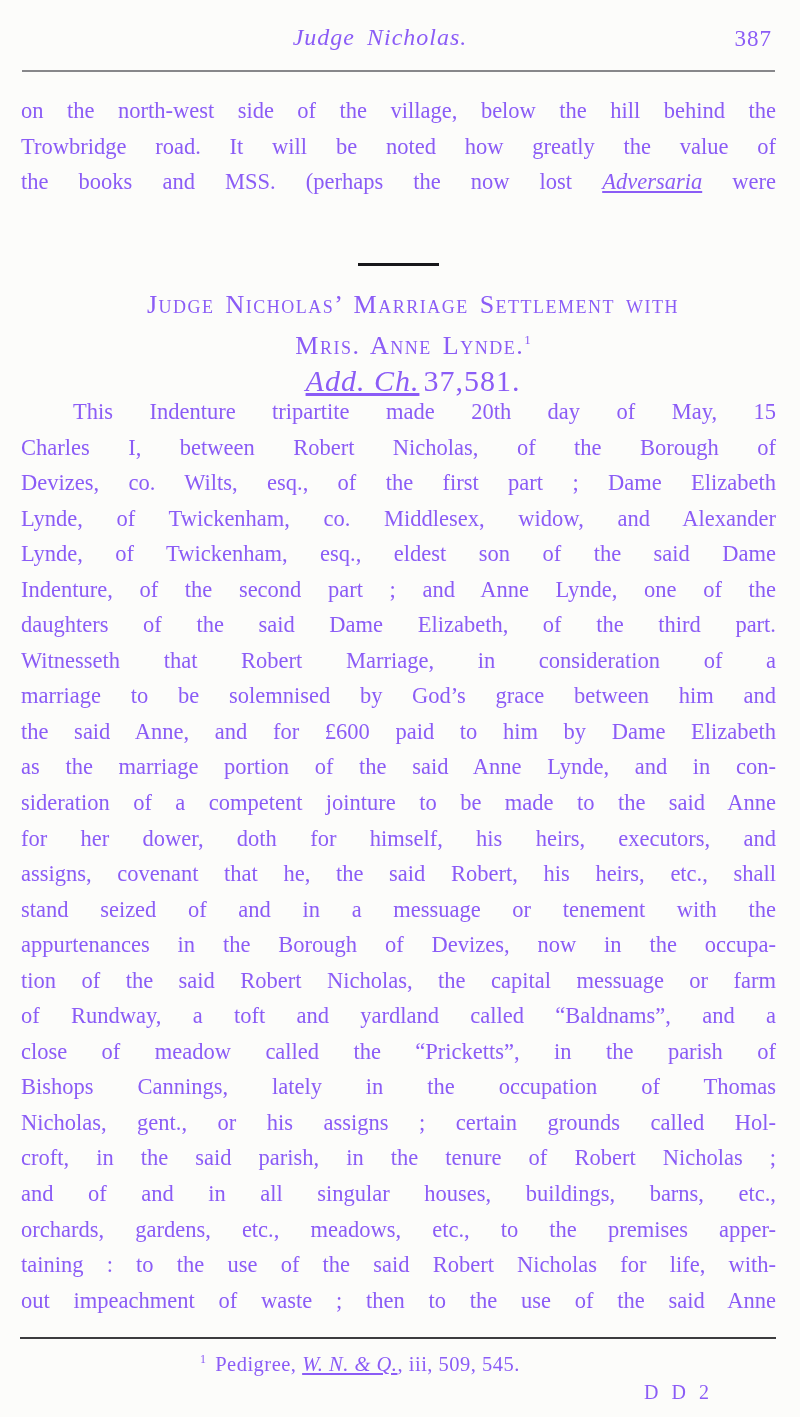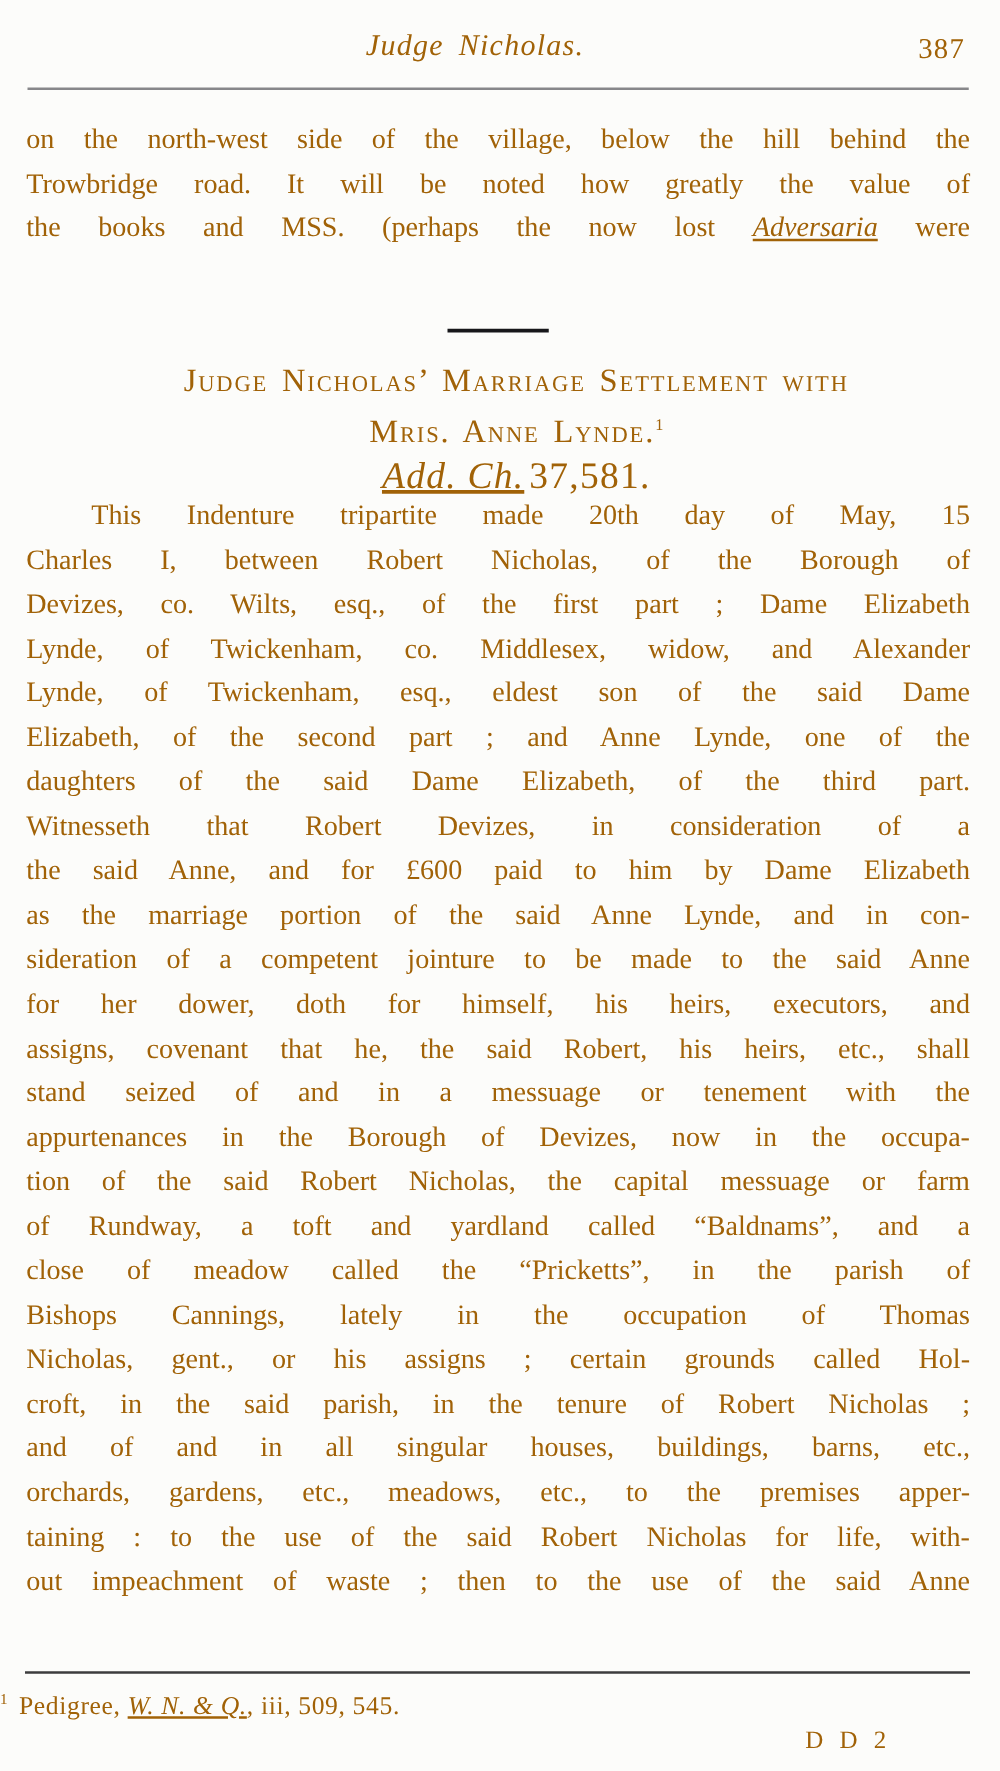"Judge Nicholas." .page { color: #a16207 -> #8b5cf6 }
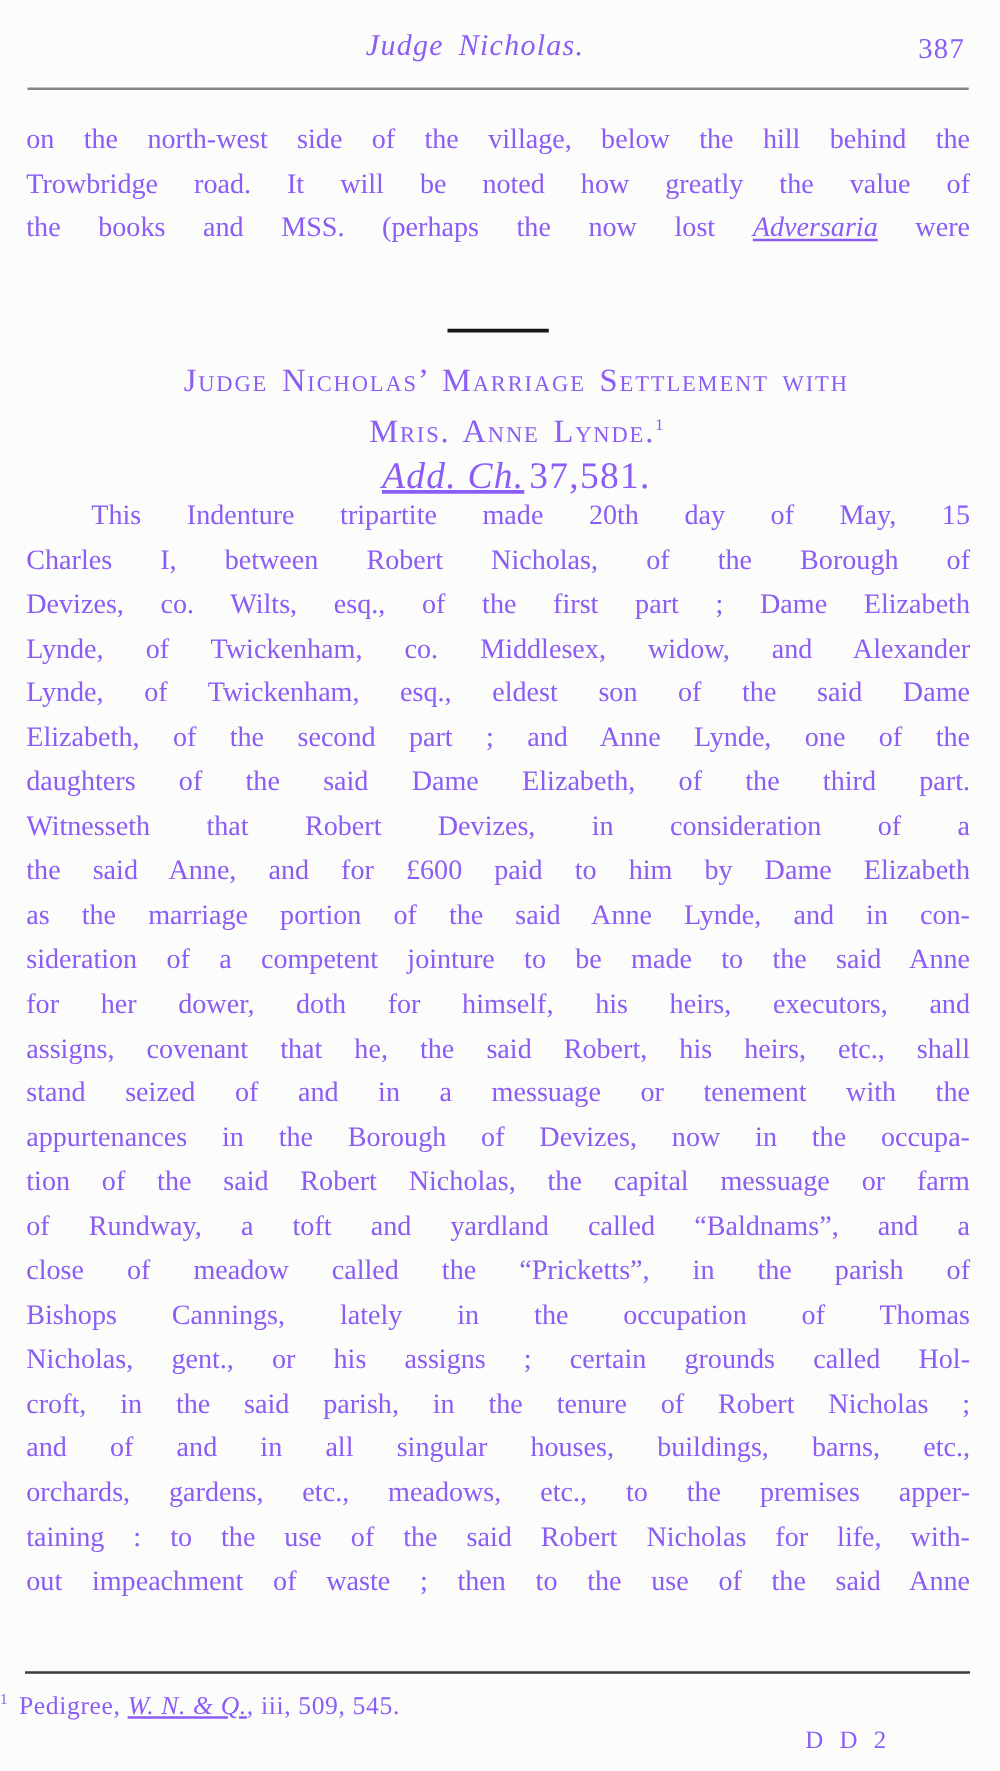"Elizabeth, of the second part" span.line { text: Elizabeth -> Indenture }
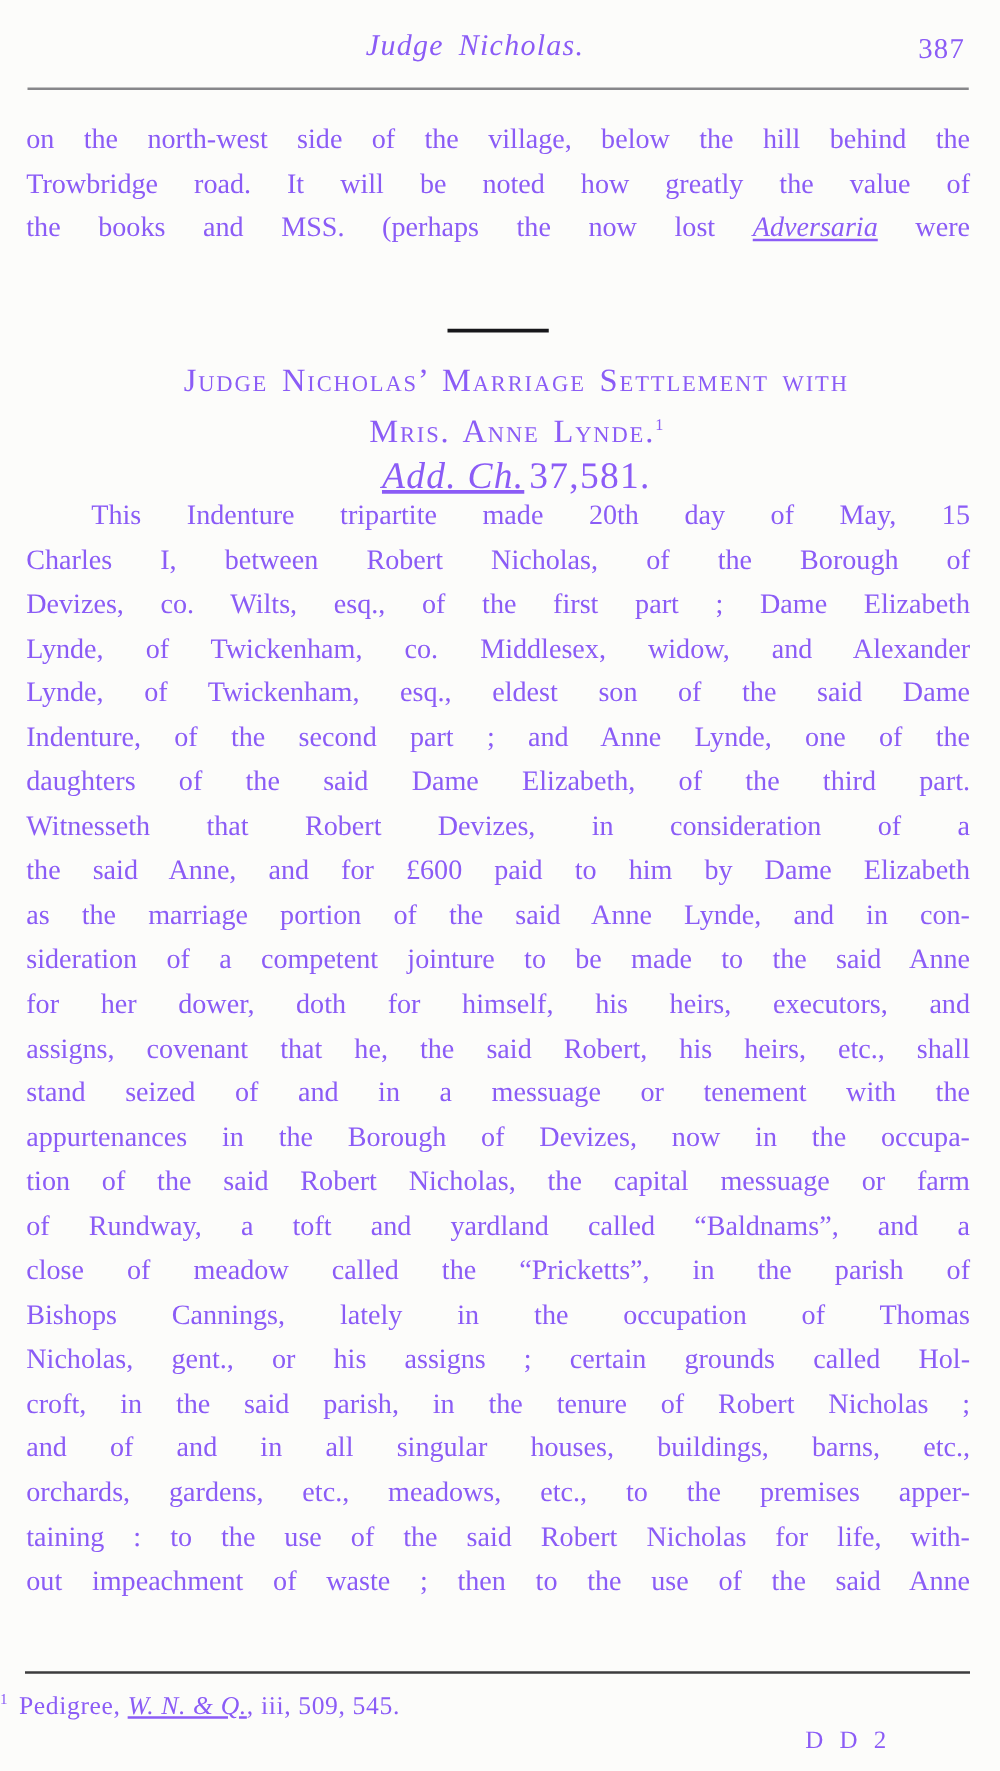"Witnesseth that Robert Devizes, in" span.line { text: Devizes -> Marriage }
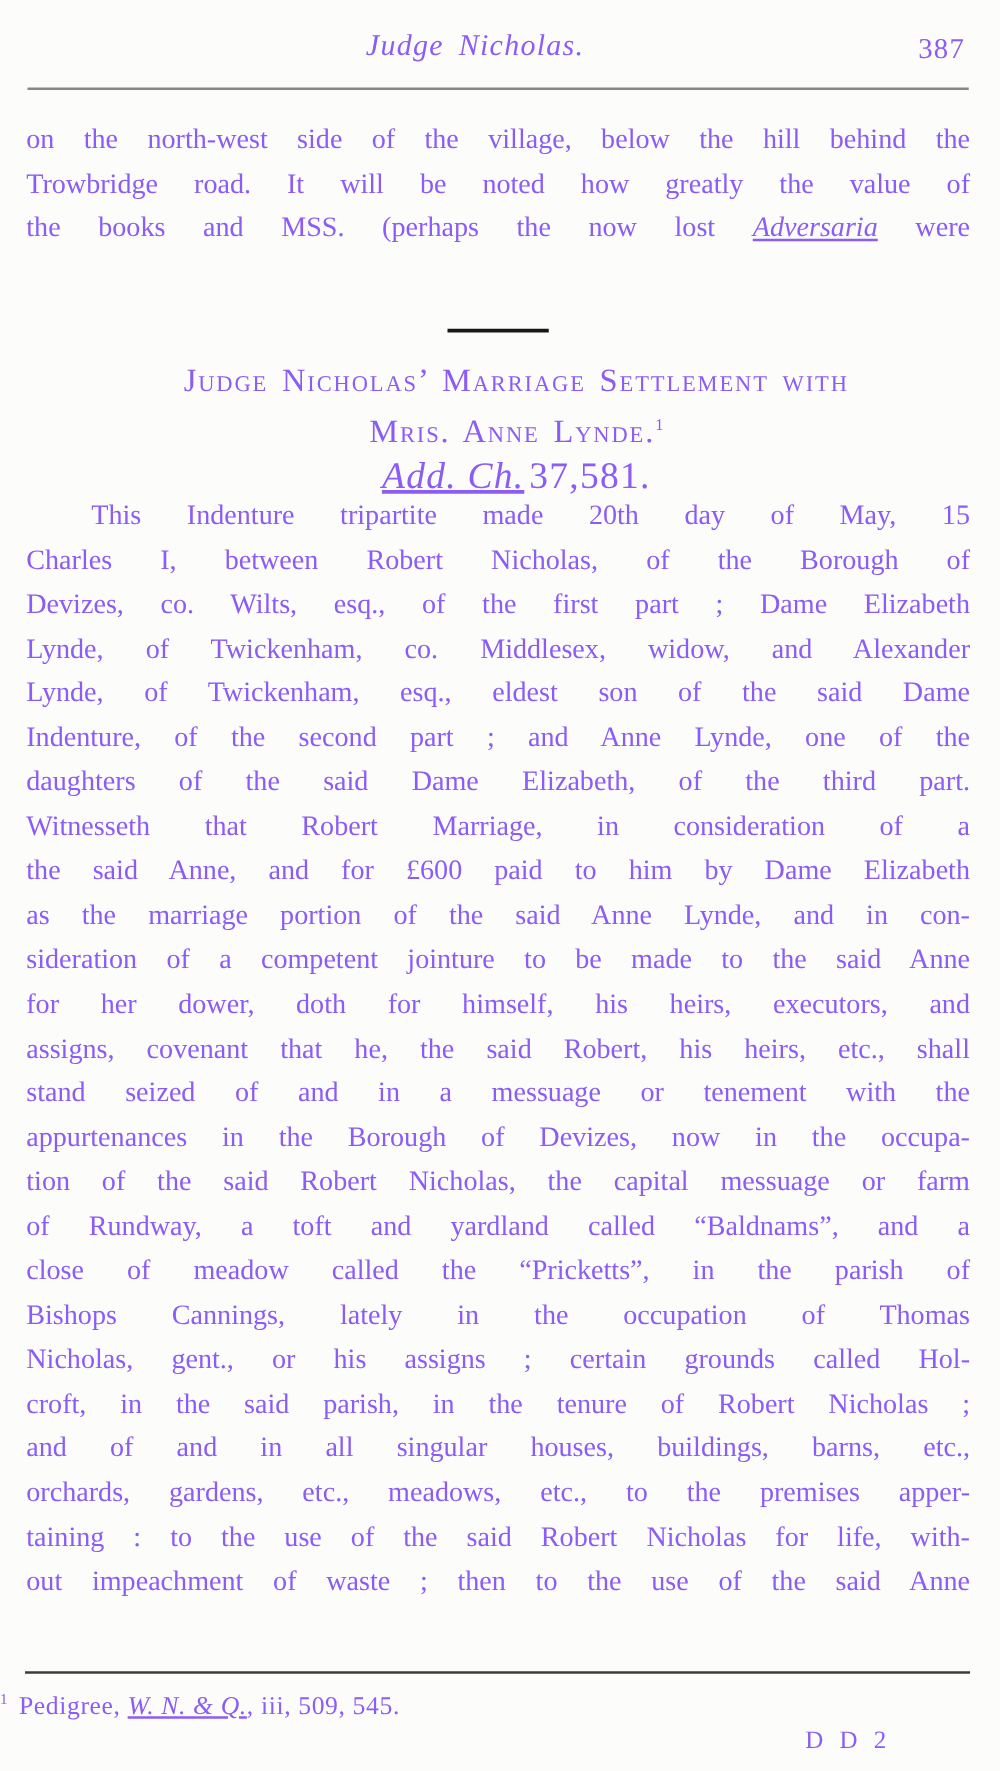"marriage to be solemnised by" span.line { html: none -> <span>marriage to be solemnised by God’s grace between him and</span> }
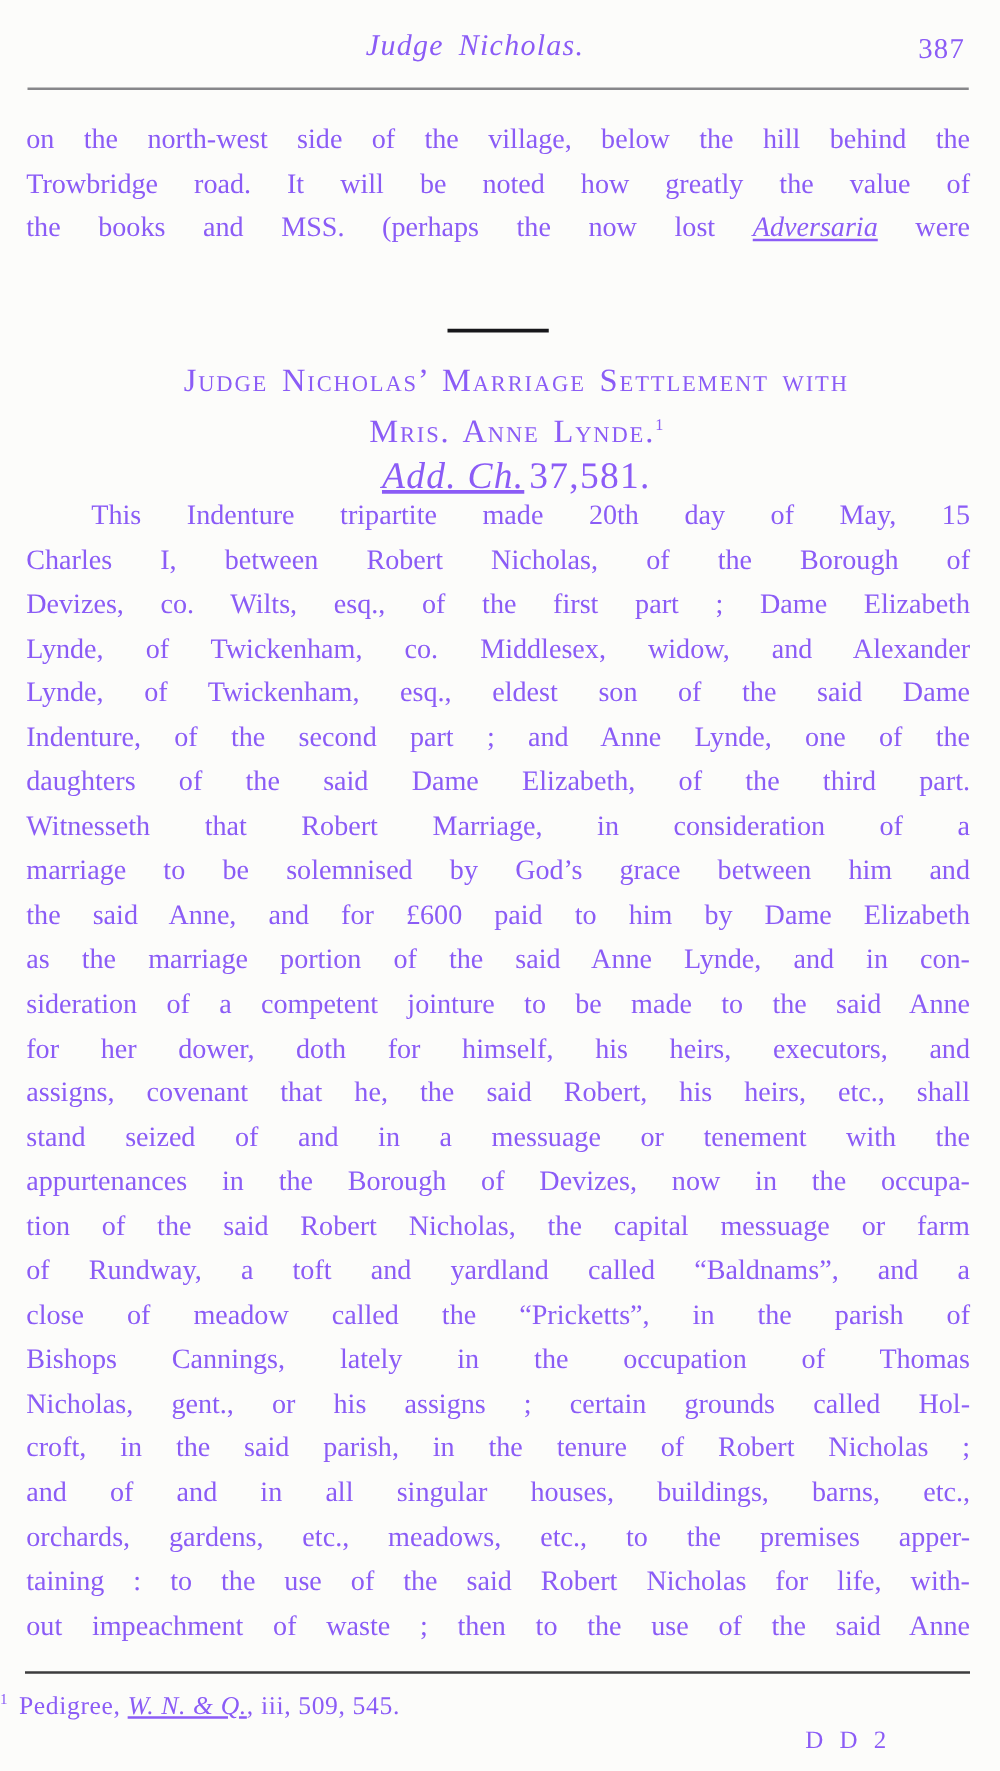"1 Pedigree, W. N. &" .footnote { text-align: left -> center }
